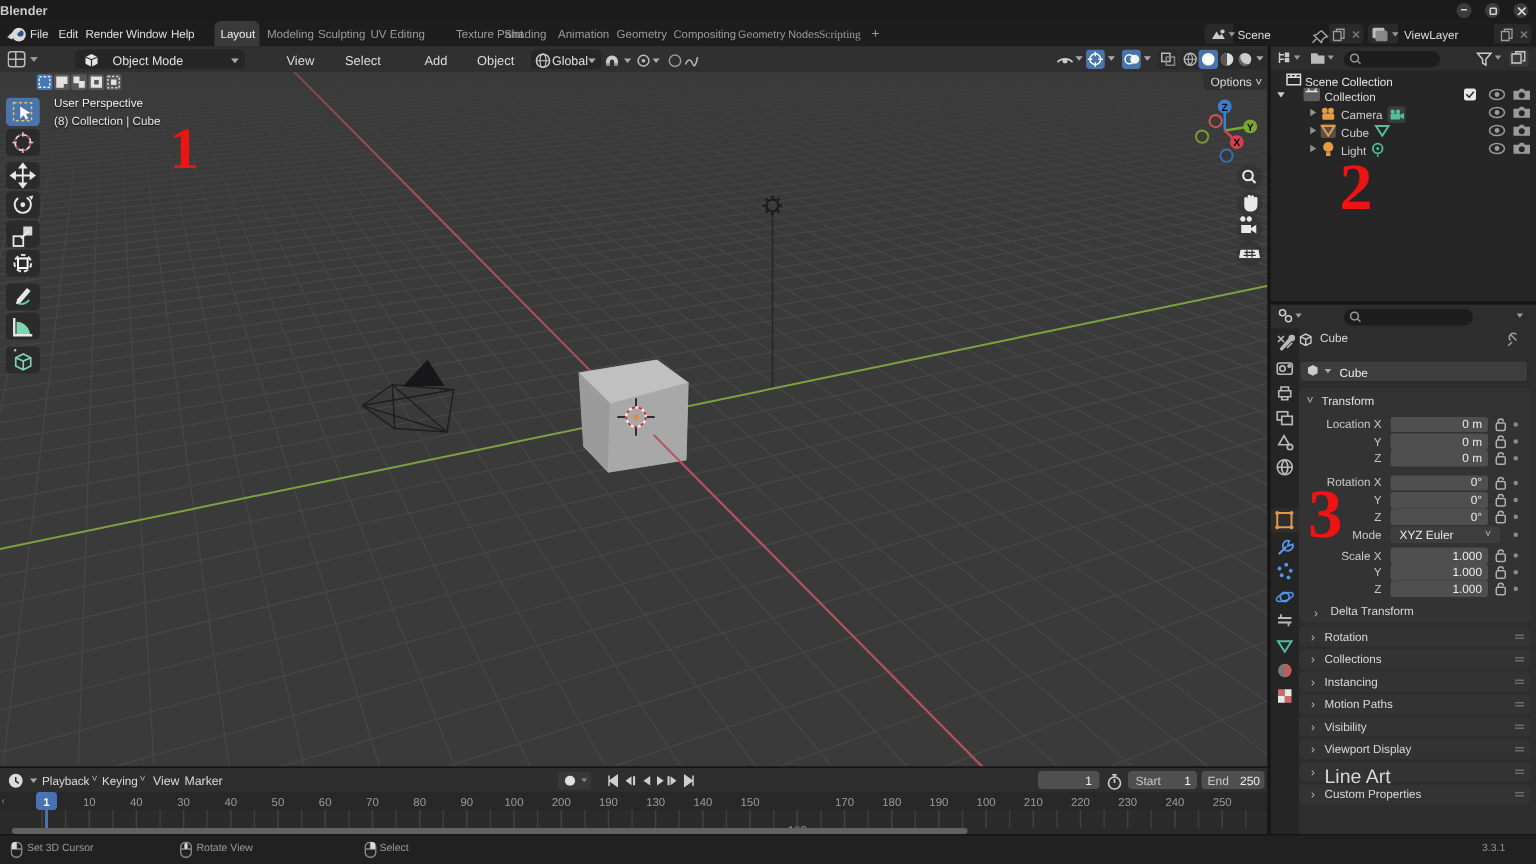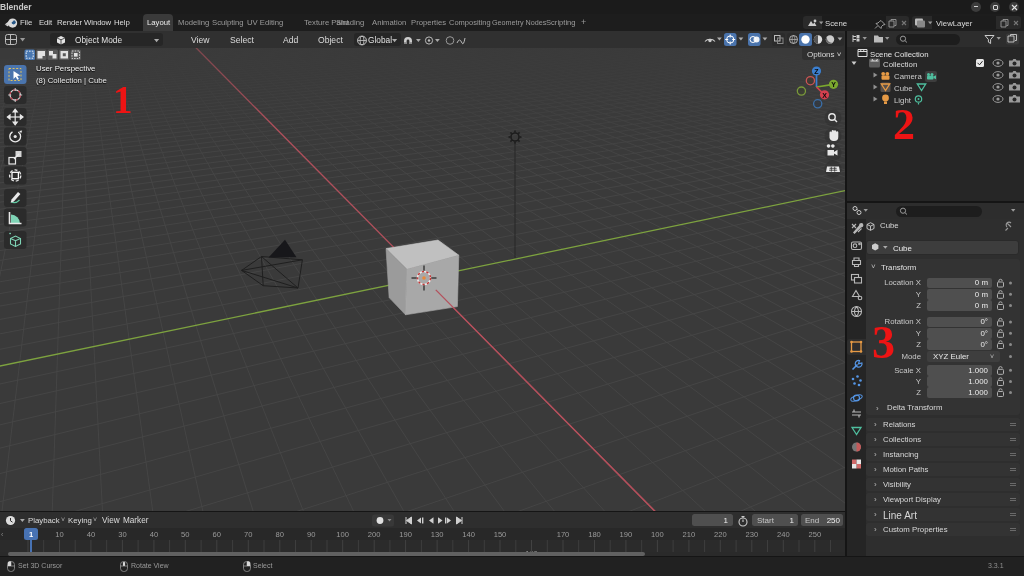"Properties" div.txt { text: Properties -> Geometry }
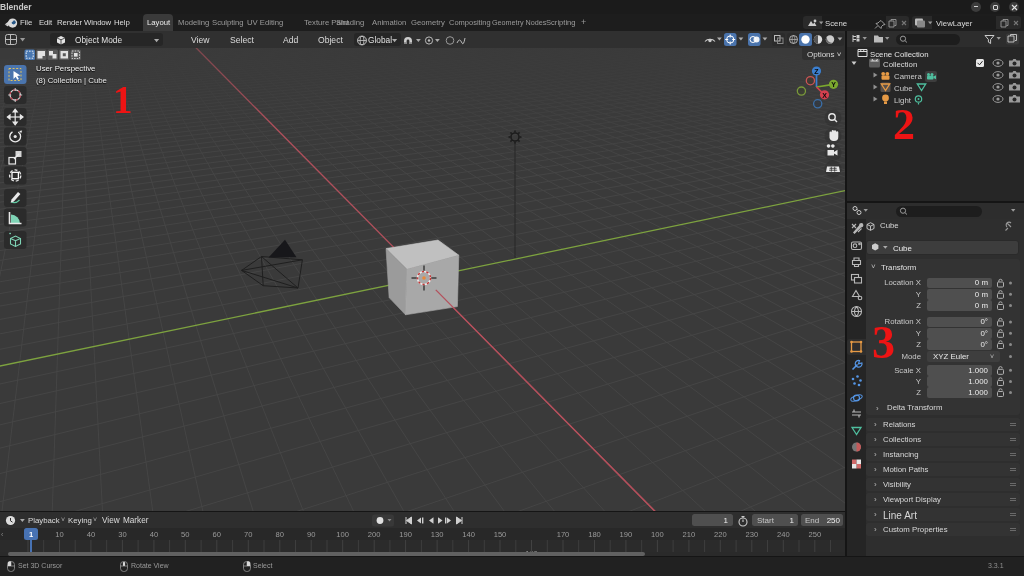"Scripting" div.txt { font-family: none -> Liberation Serif, serif }
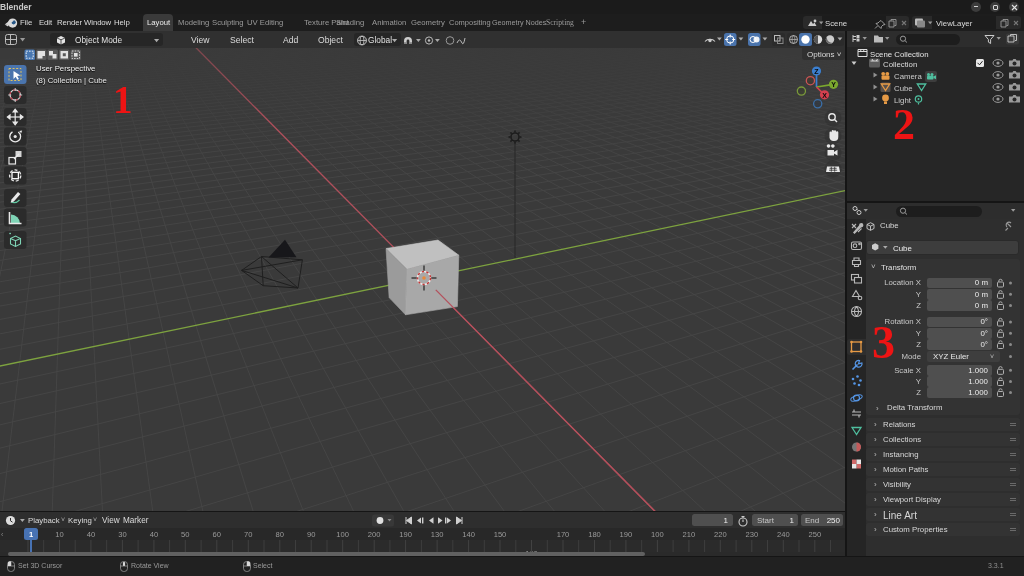"Relations" div.txt { text: Relations -> Rotation }
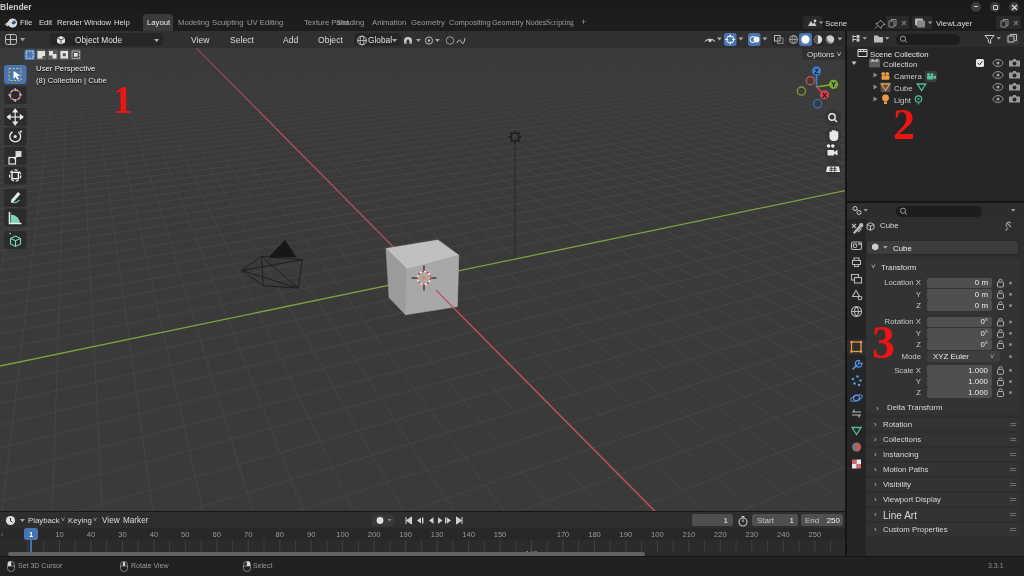"Line Art" div.txt { font-size: 10px -> 13px }
